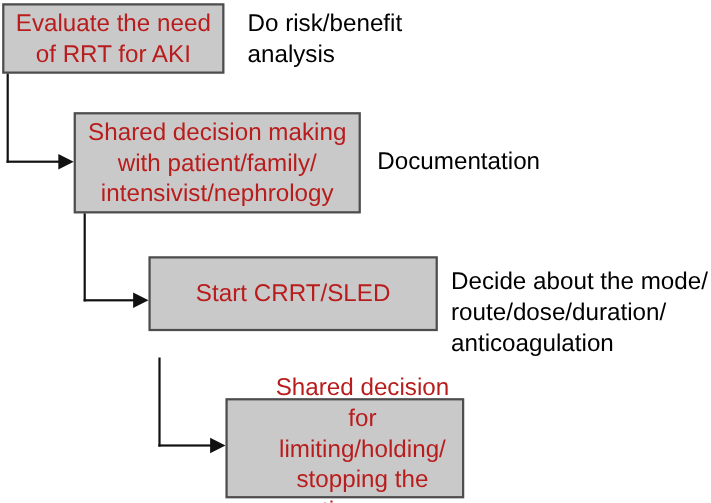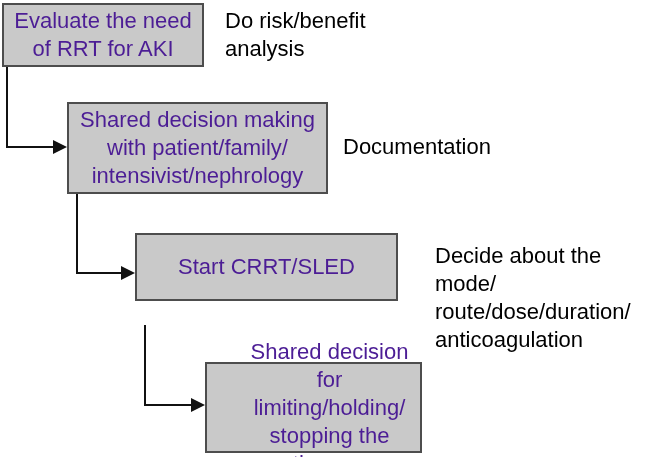"Evaluate the need" .node .label { color: #4c1d95 -> #b91c1c }
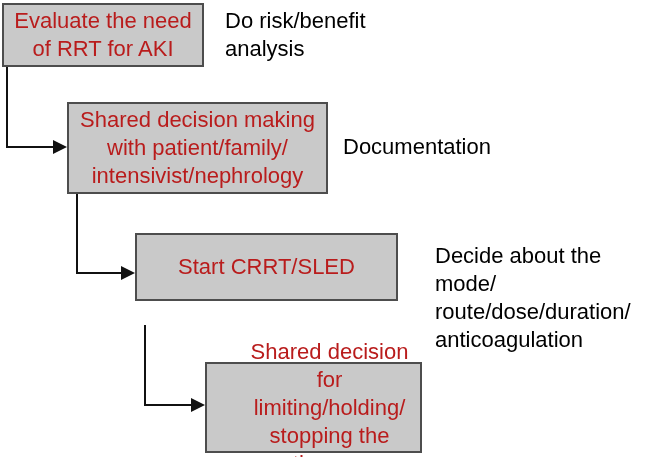"Decide about the mode/" #note-2 { margin-left: 25px -> none }
